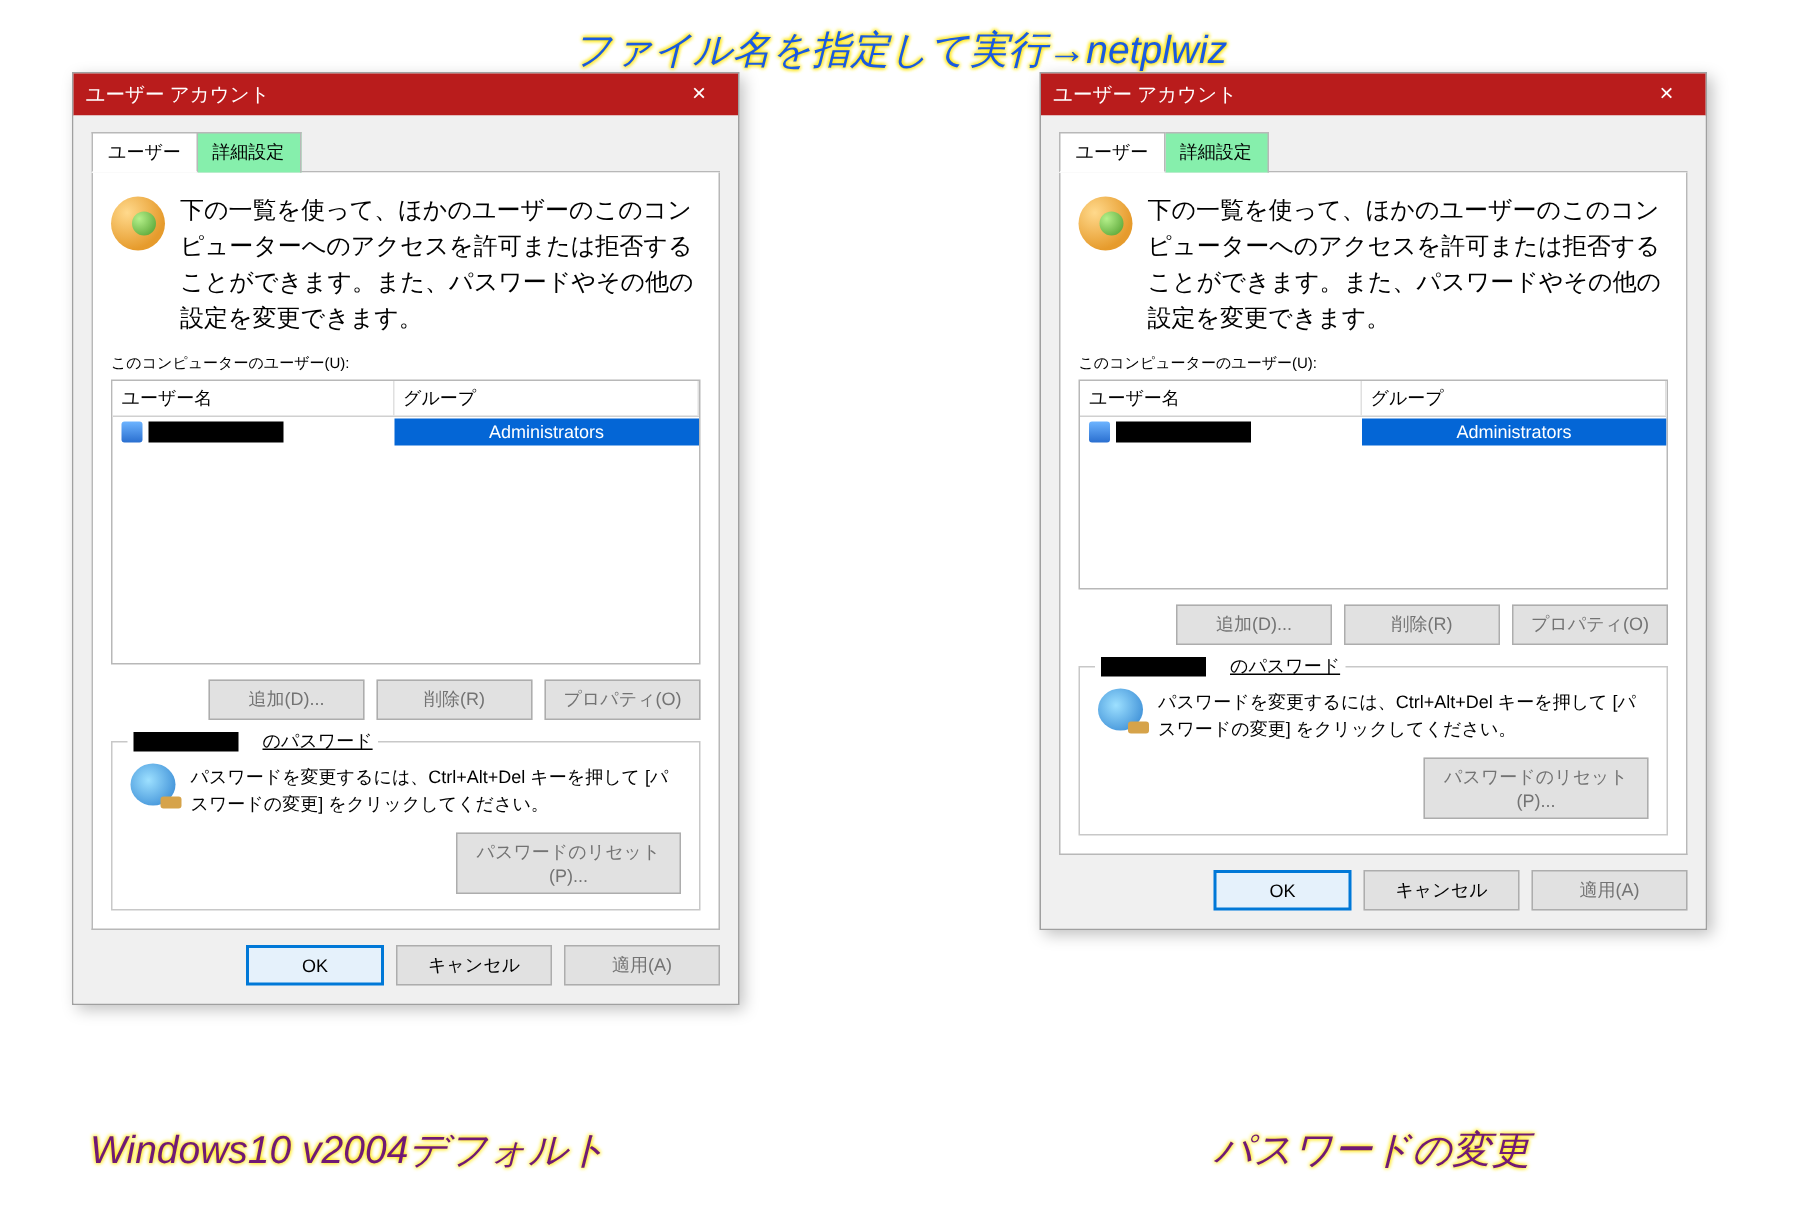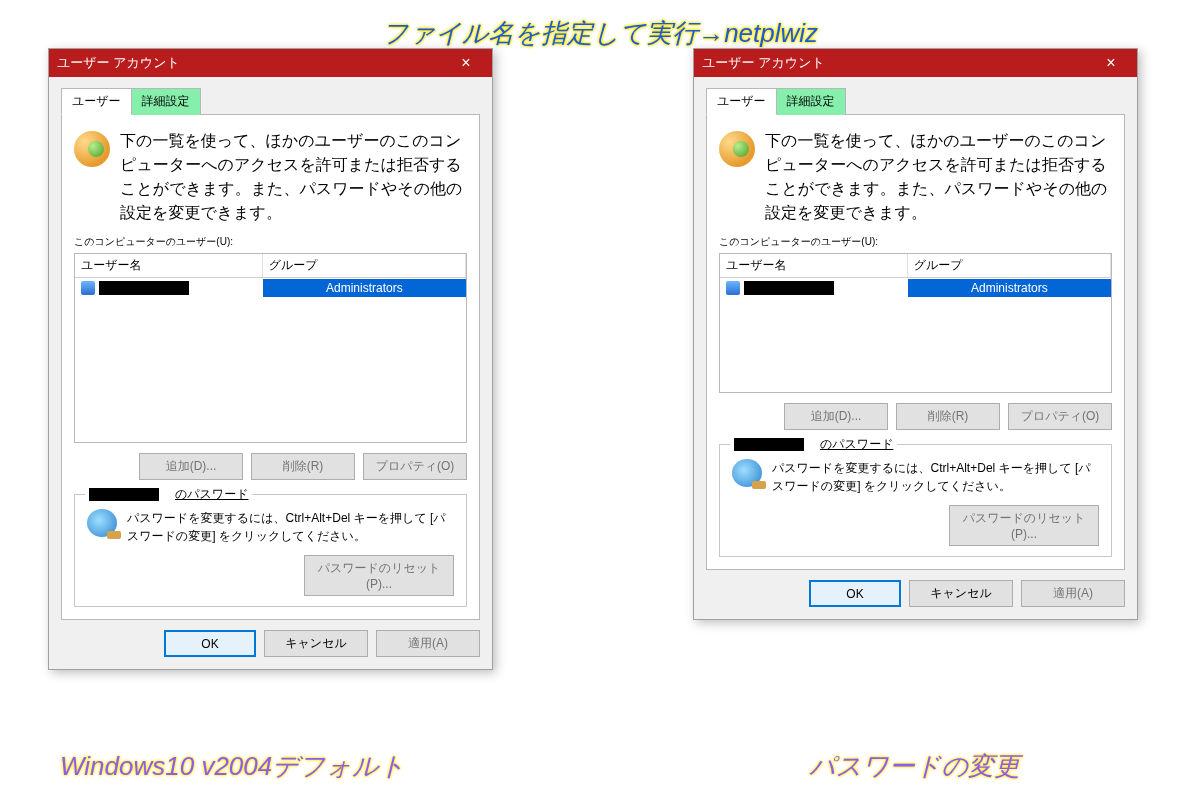"Windows10 v2004デフォルト" .caption { color: #8b5cf6 -> #701a75 }
